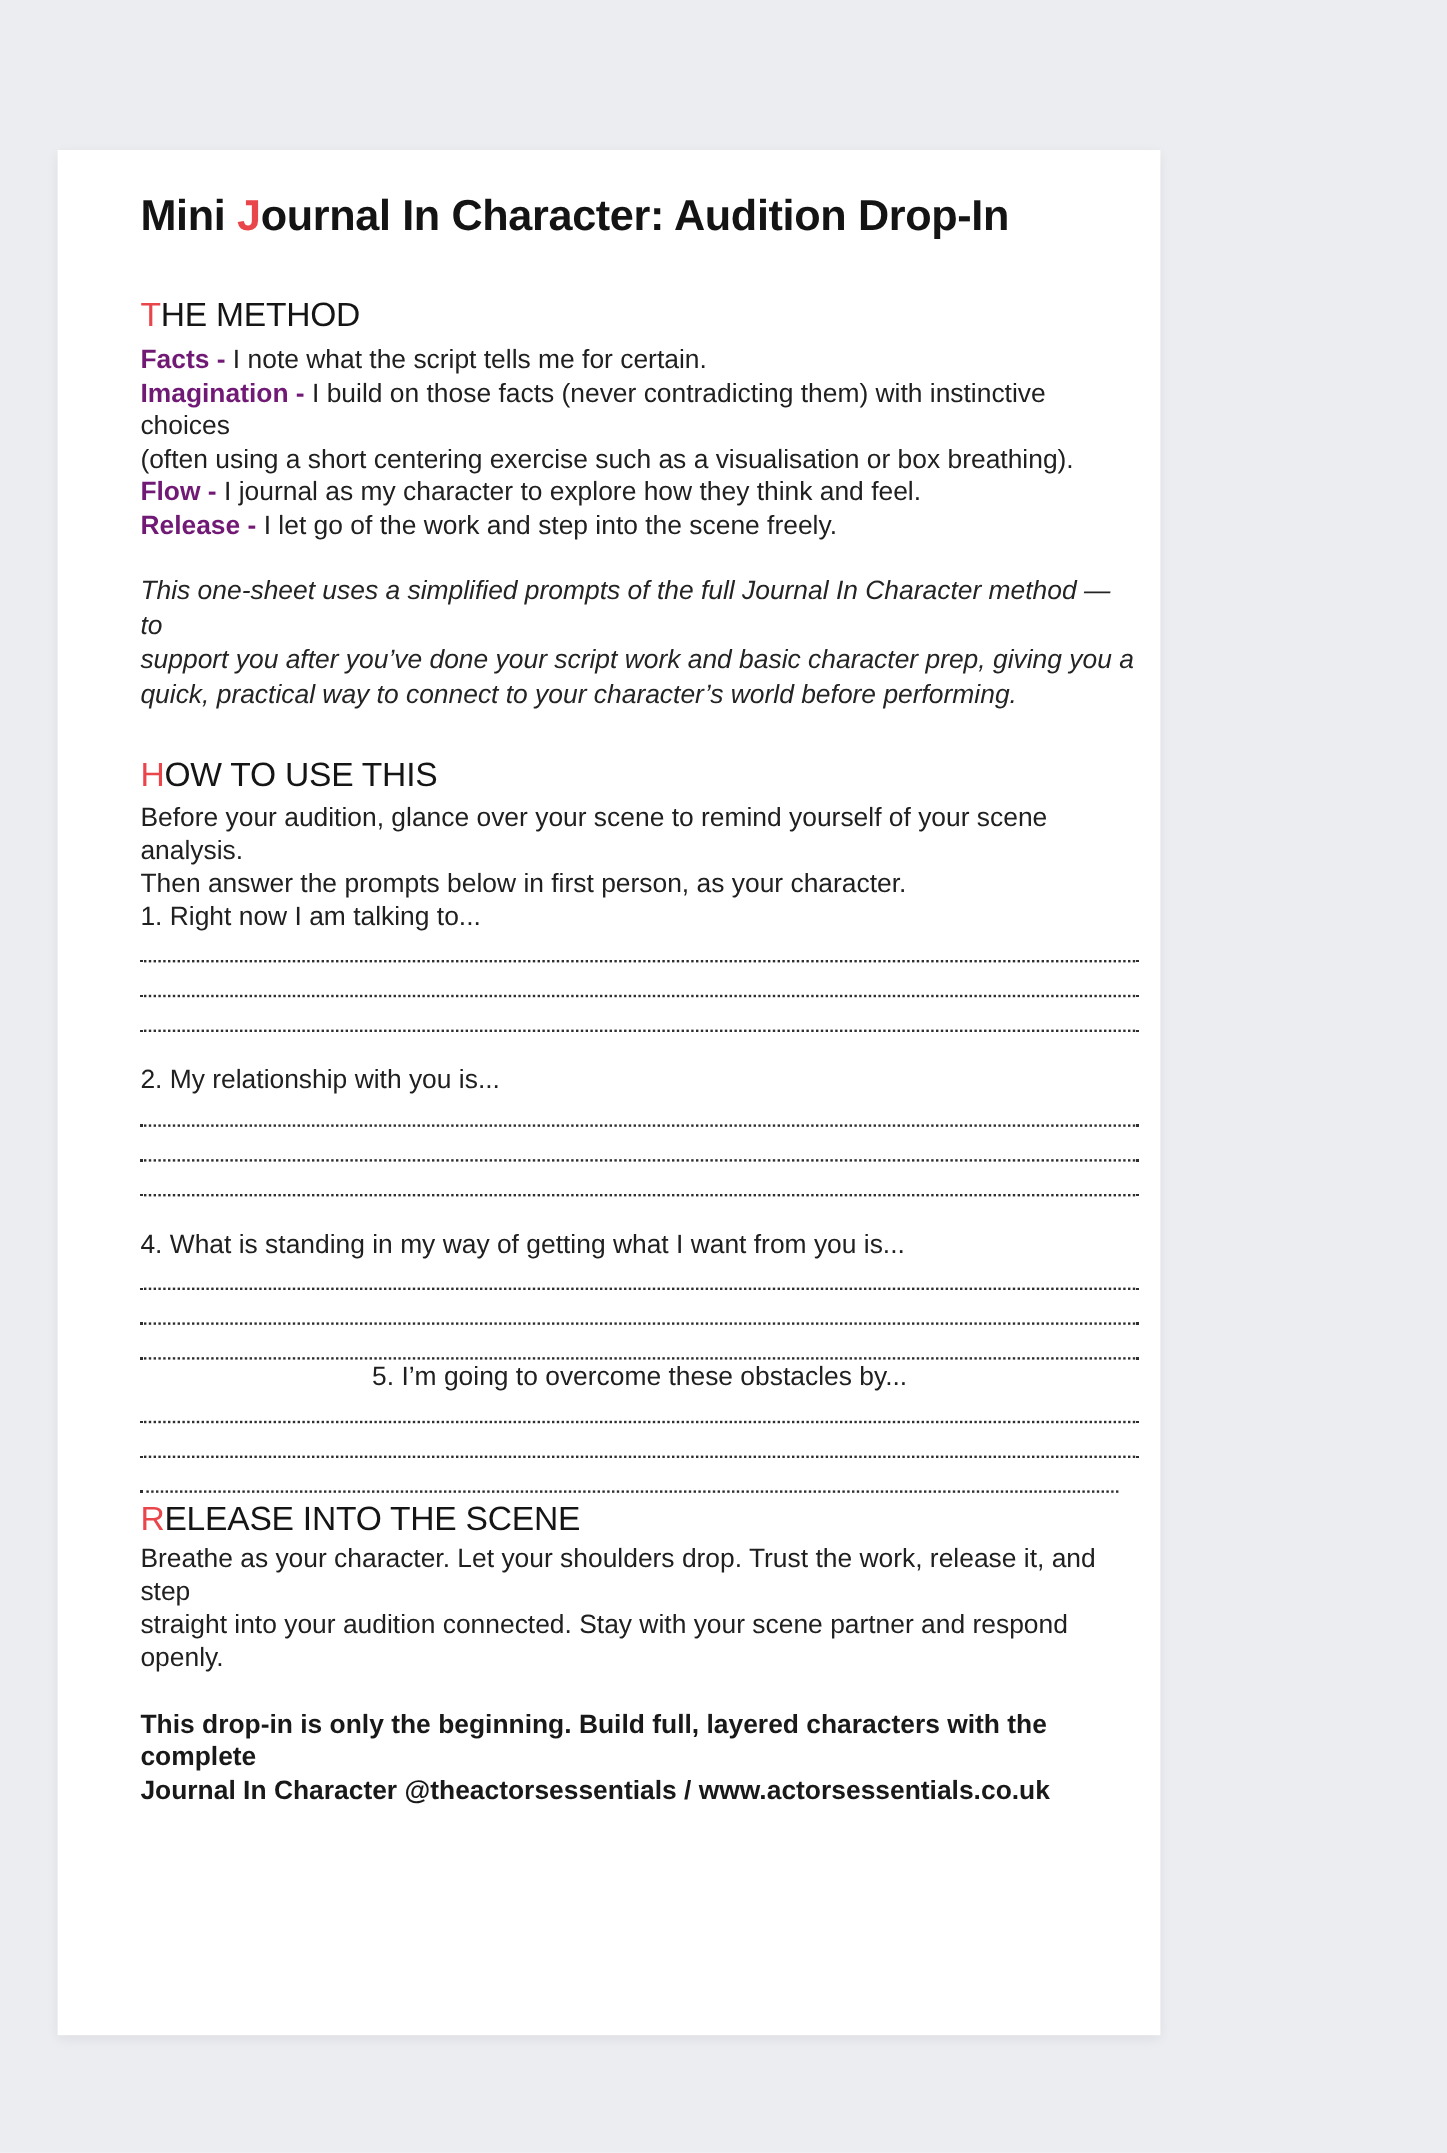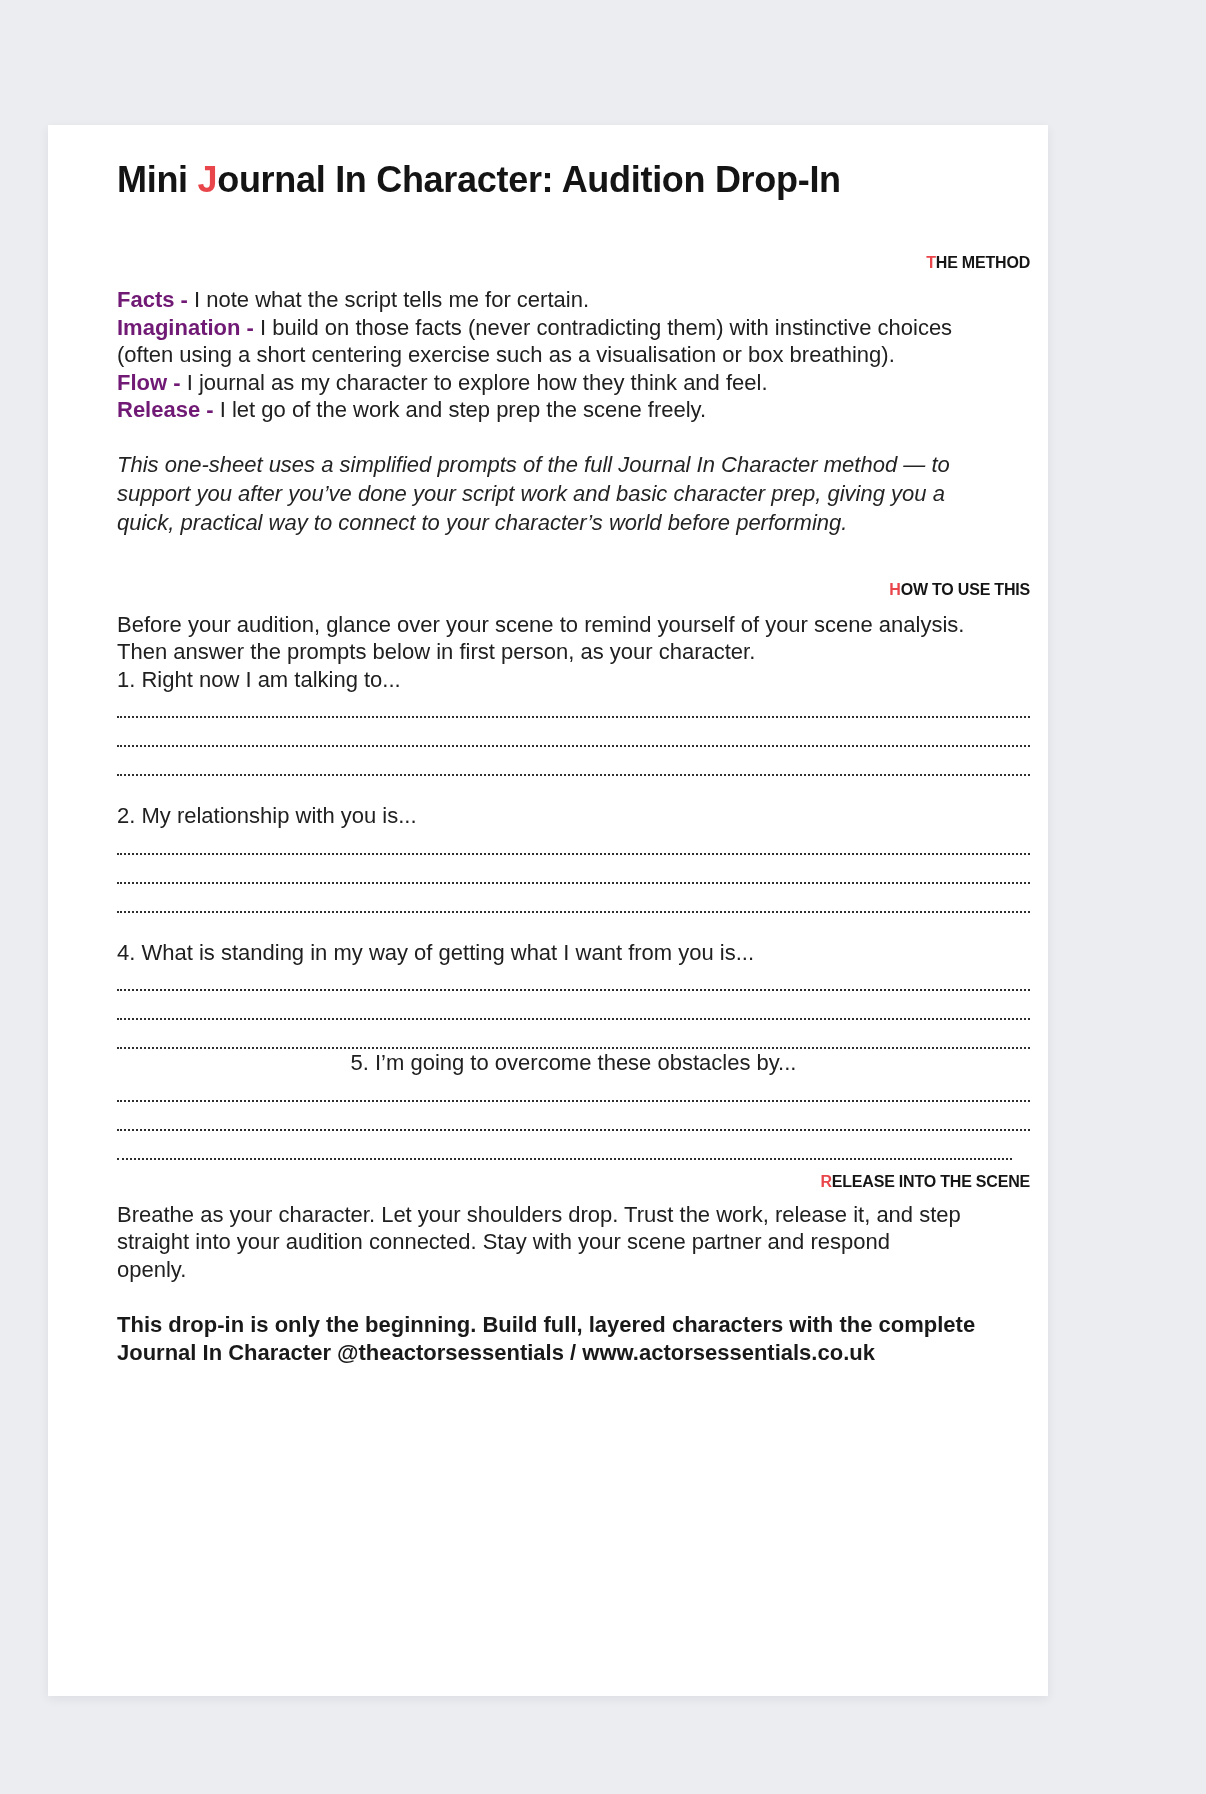"Mini Journal In Character: Audition" .sheet { width: 1000px -> 919px }
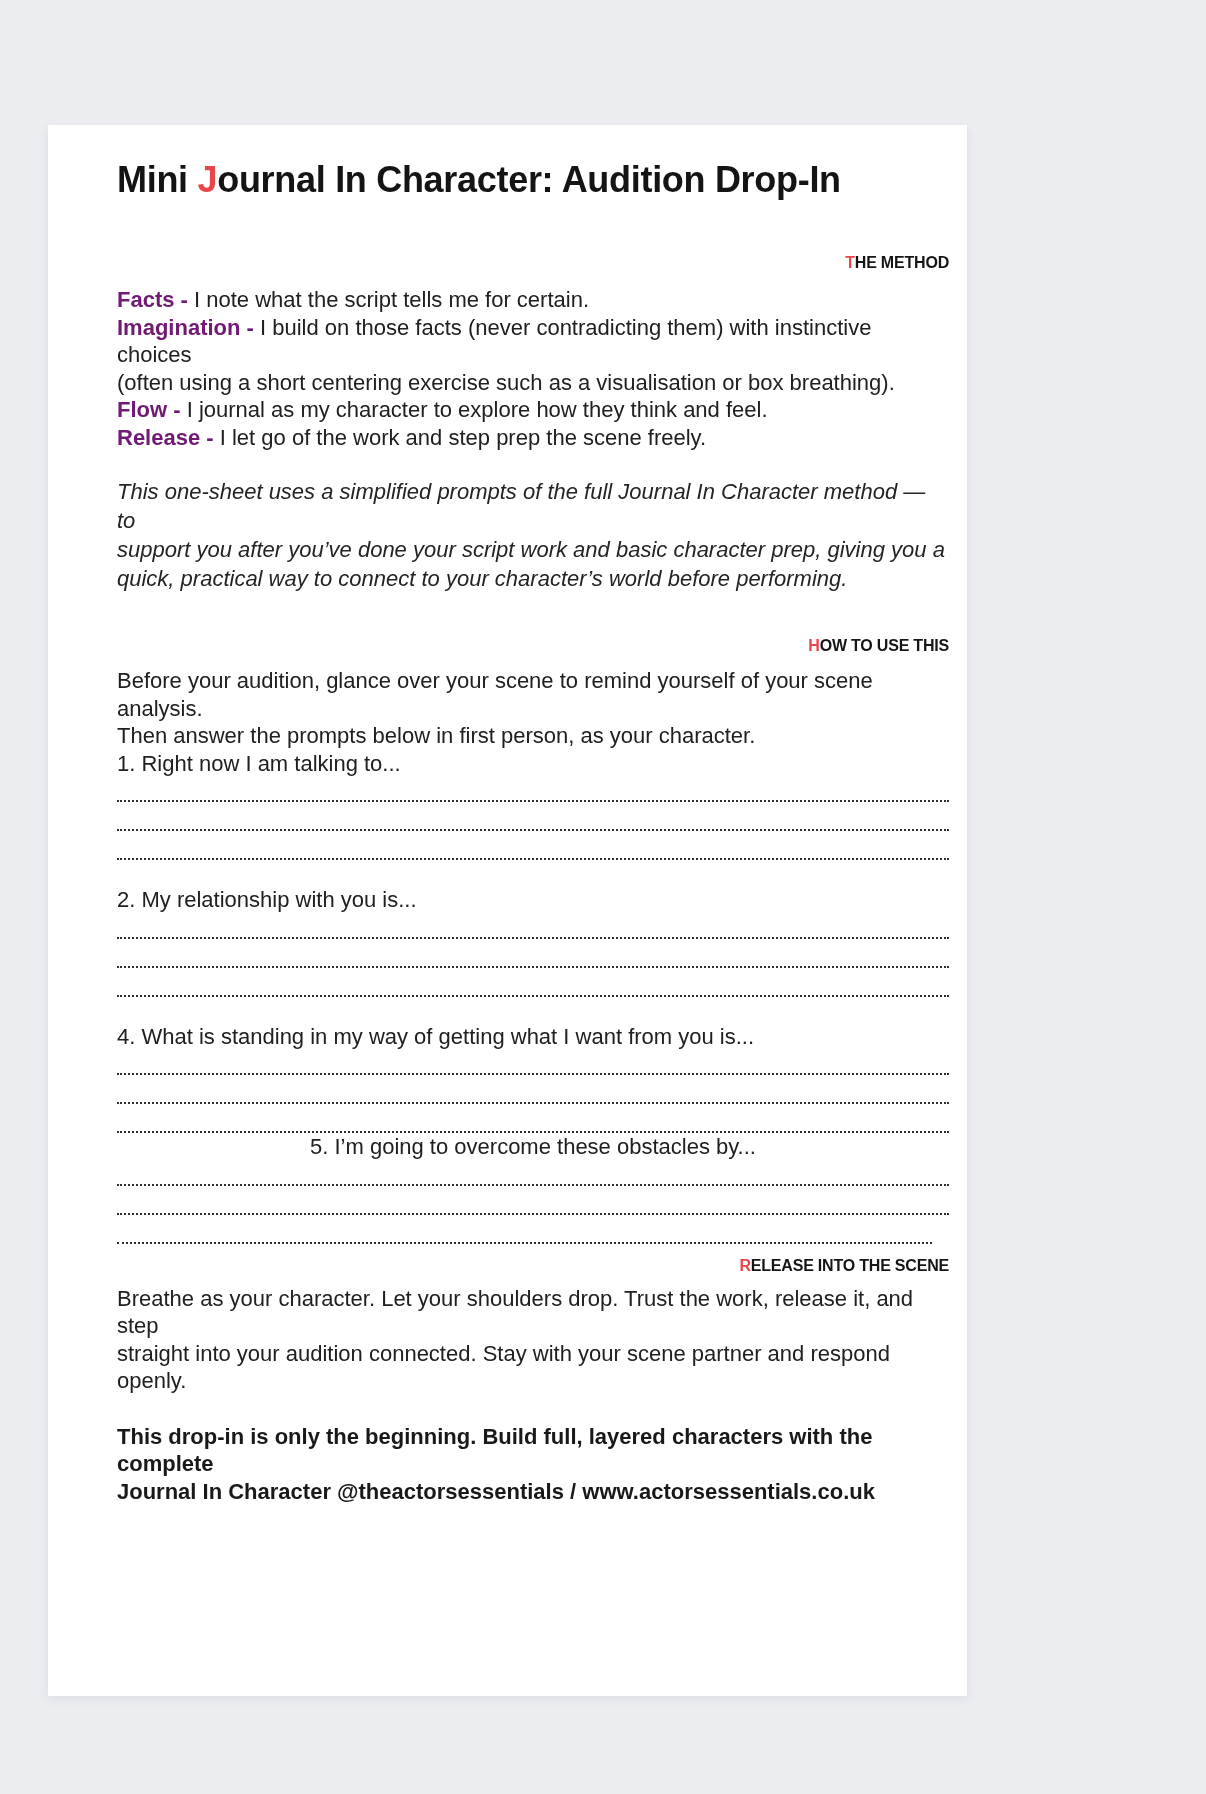"THE METHOD" h2 { font-size: 16px -> 28px; font-weight: 700 -> 400; text-align: right -> none }
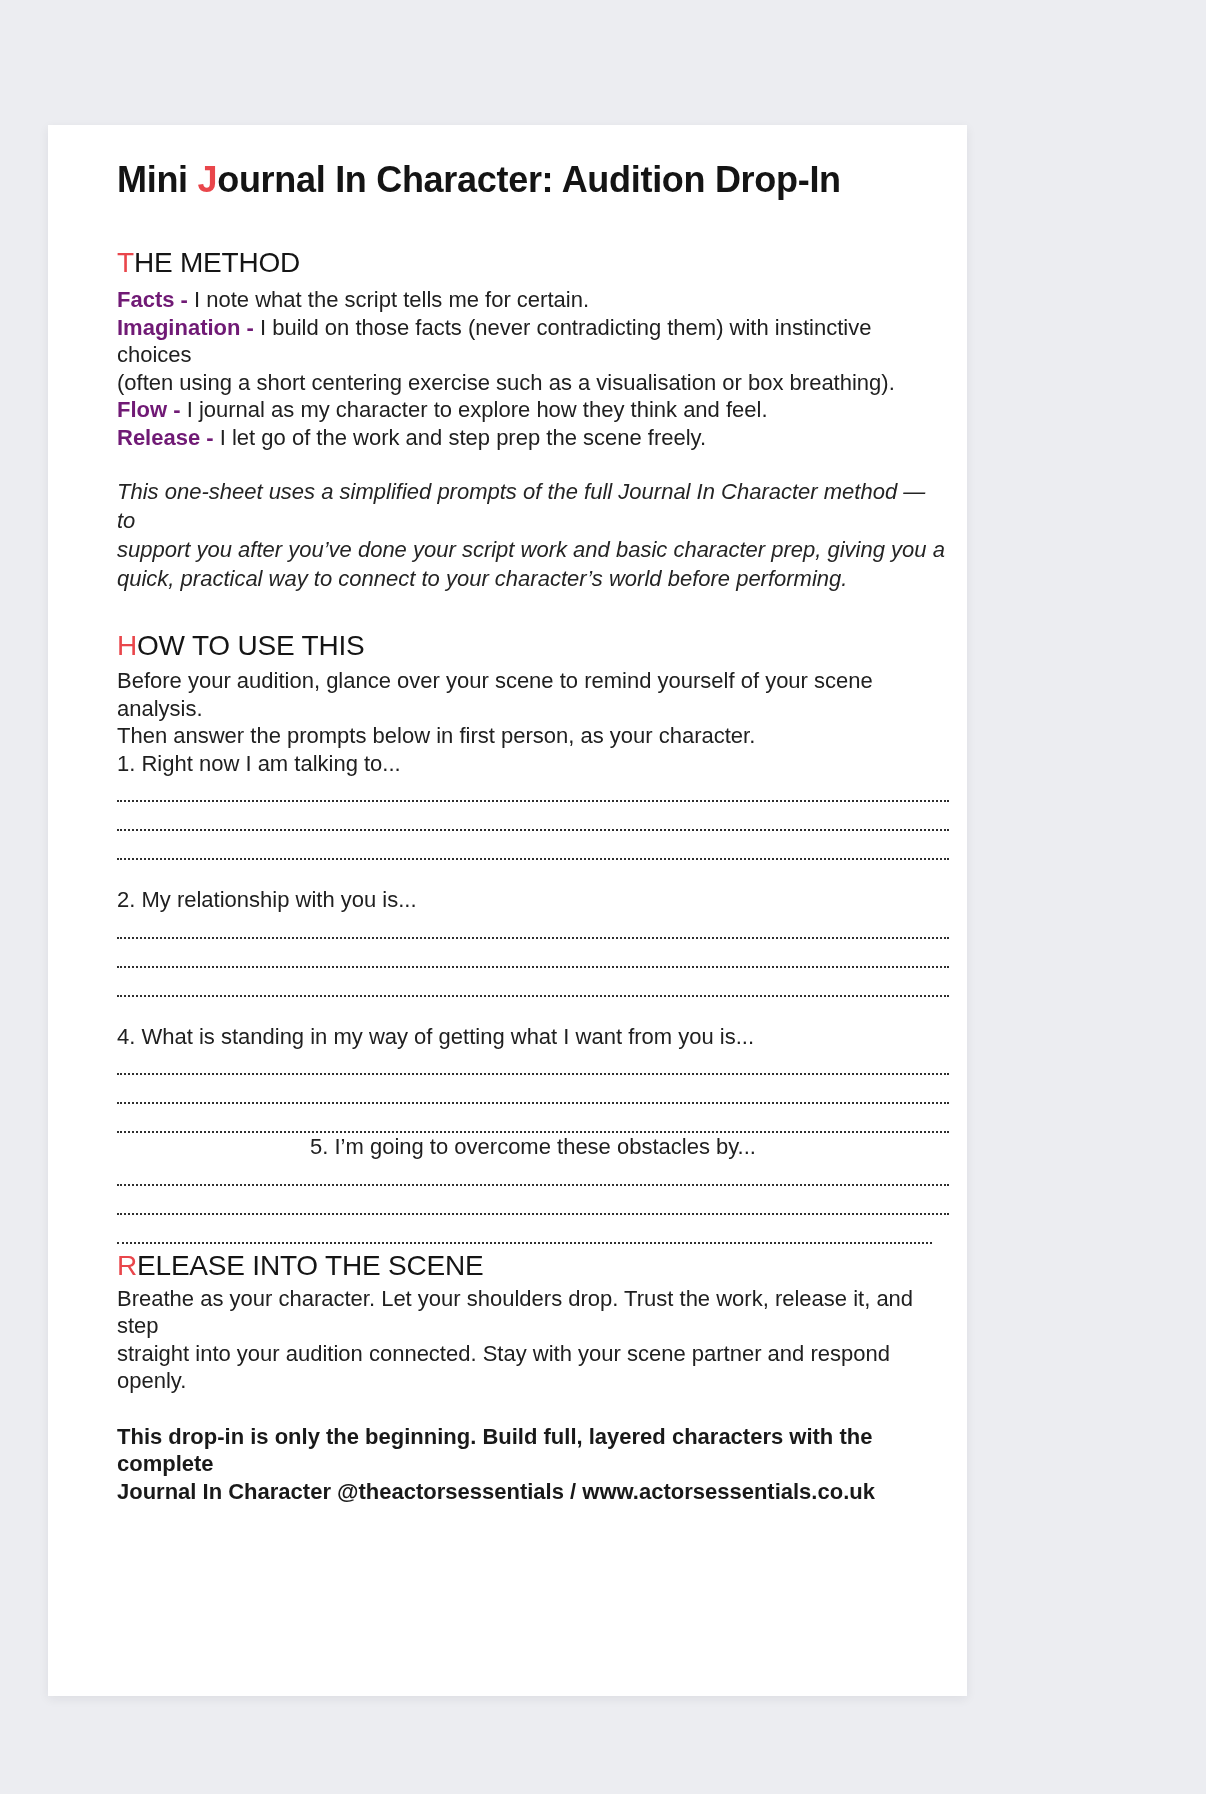"I let go of the" span { text: prep -> into }
